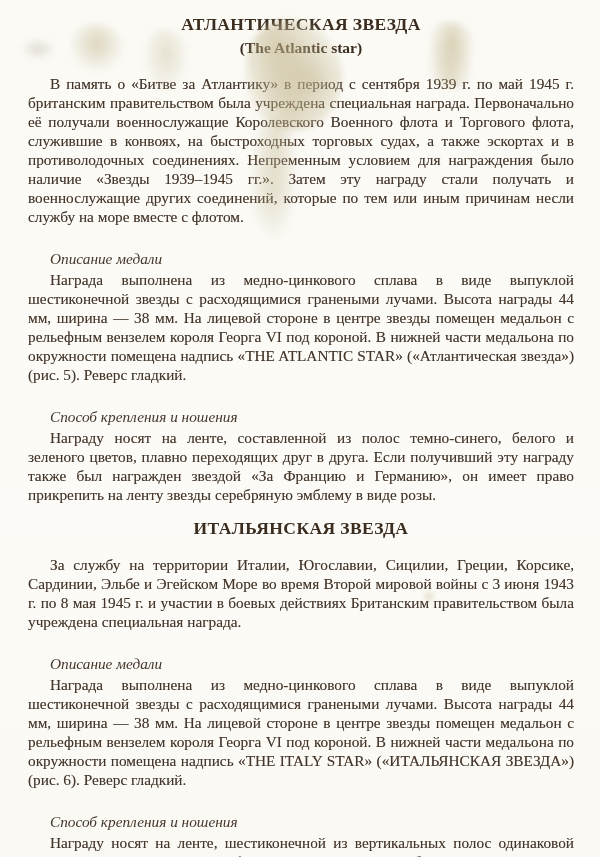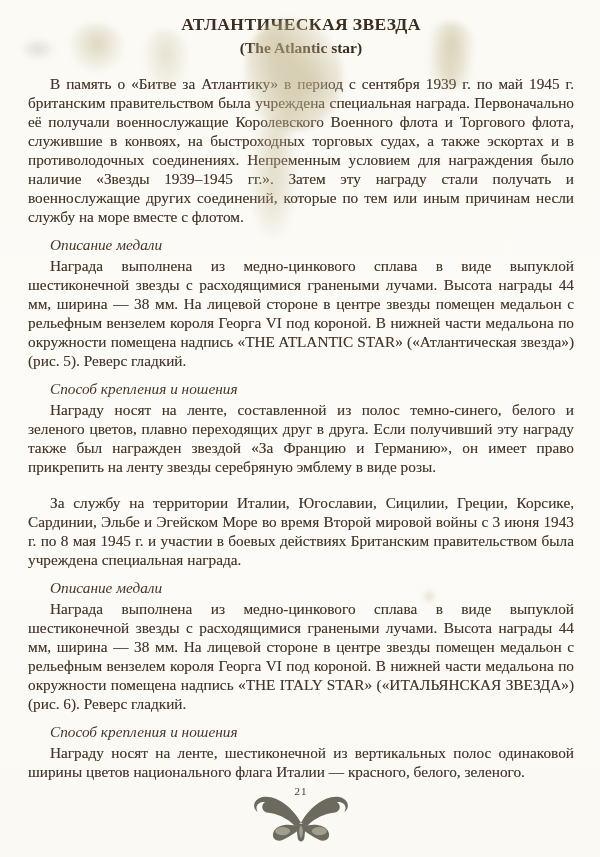"Описание медали" .subhead { margin-top: 10px -> 24px }
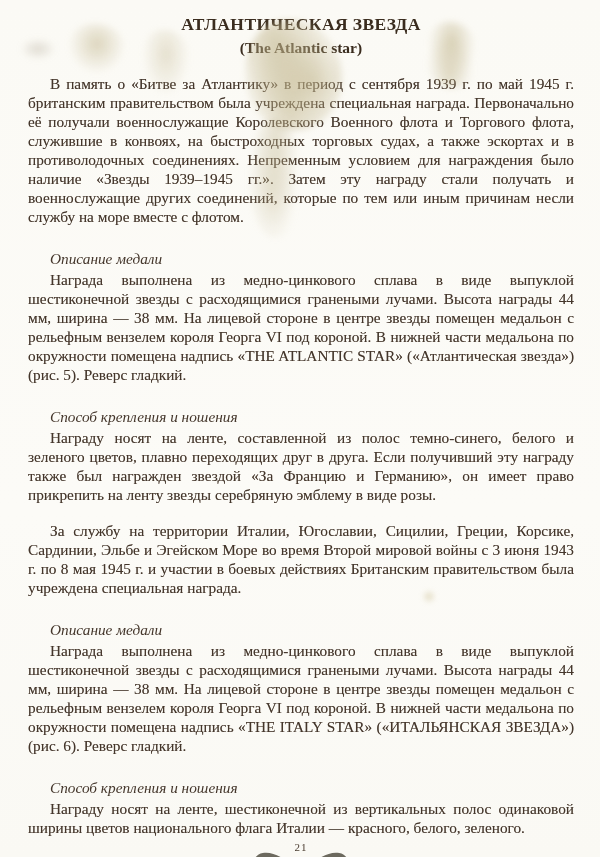"ИТАЛЬЯНСКАЯ ЗВЕЗДА" h1 { html: none -> <h1>ИТАЛЬЯНСКАЯ ЗВЕЗДА</h1> }
